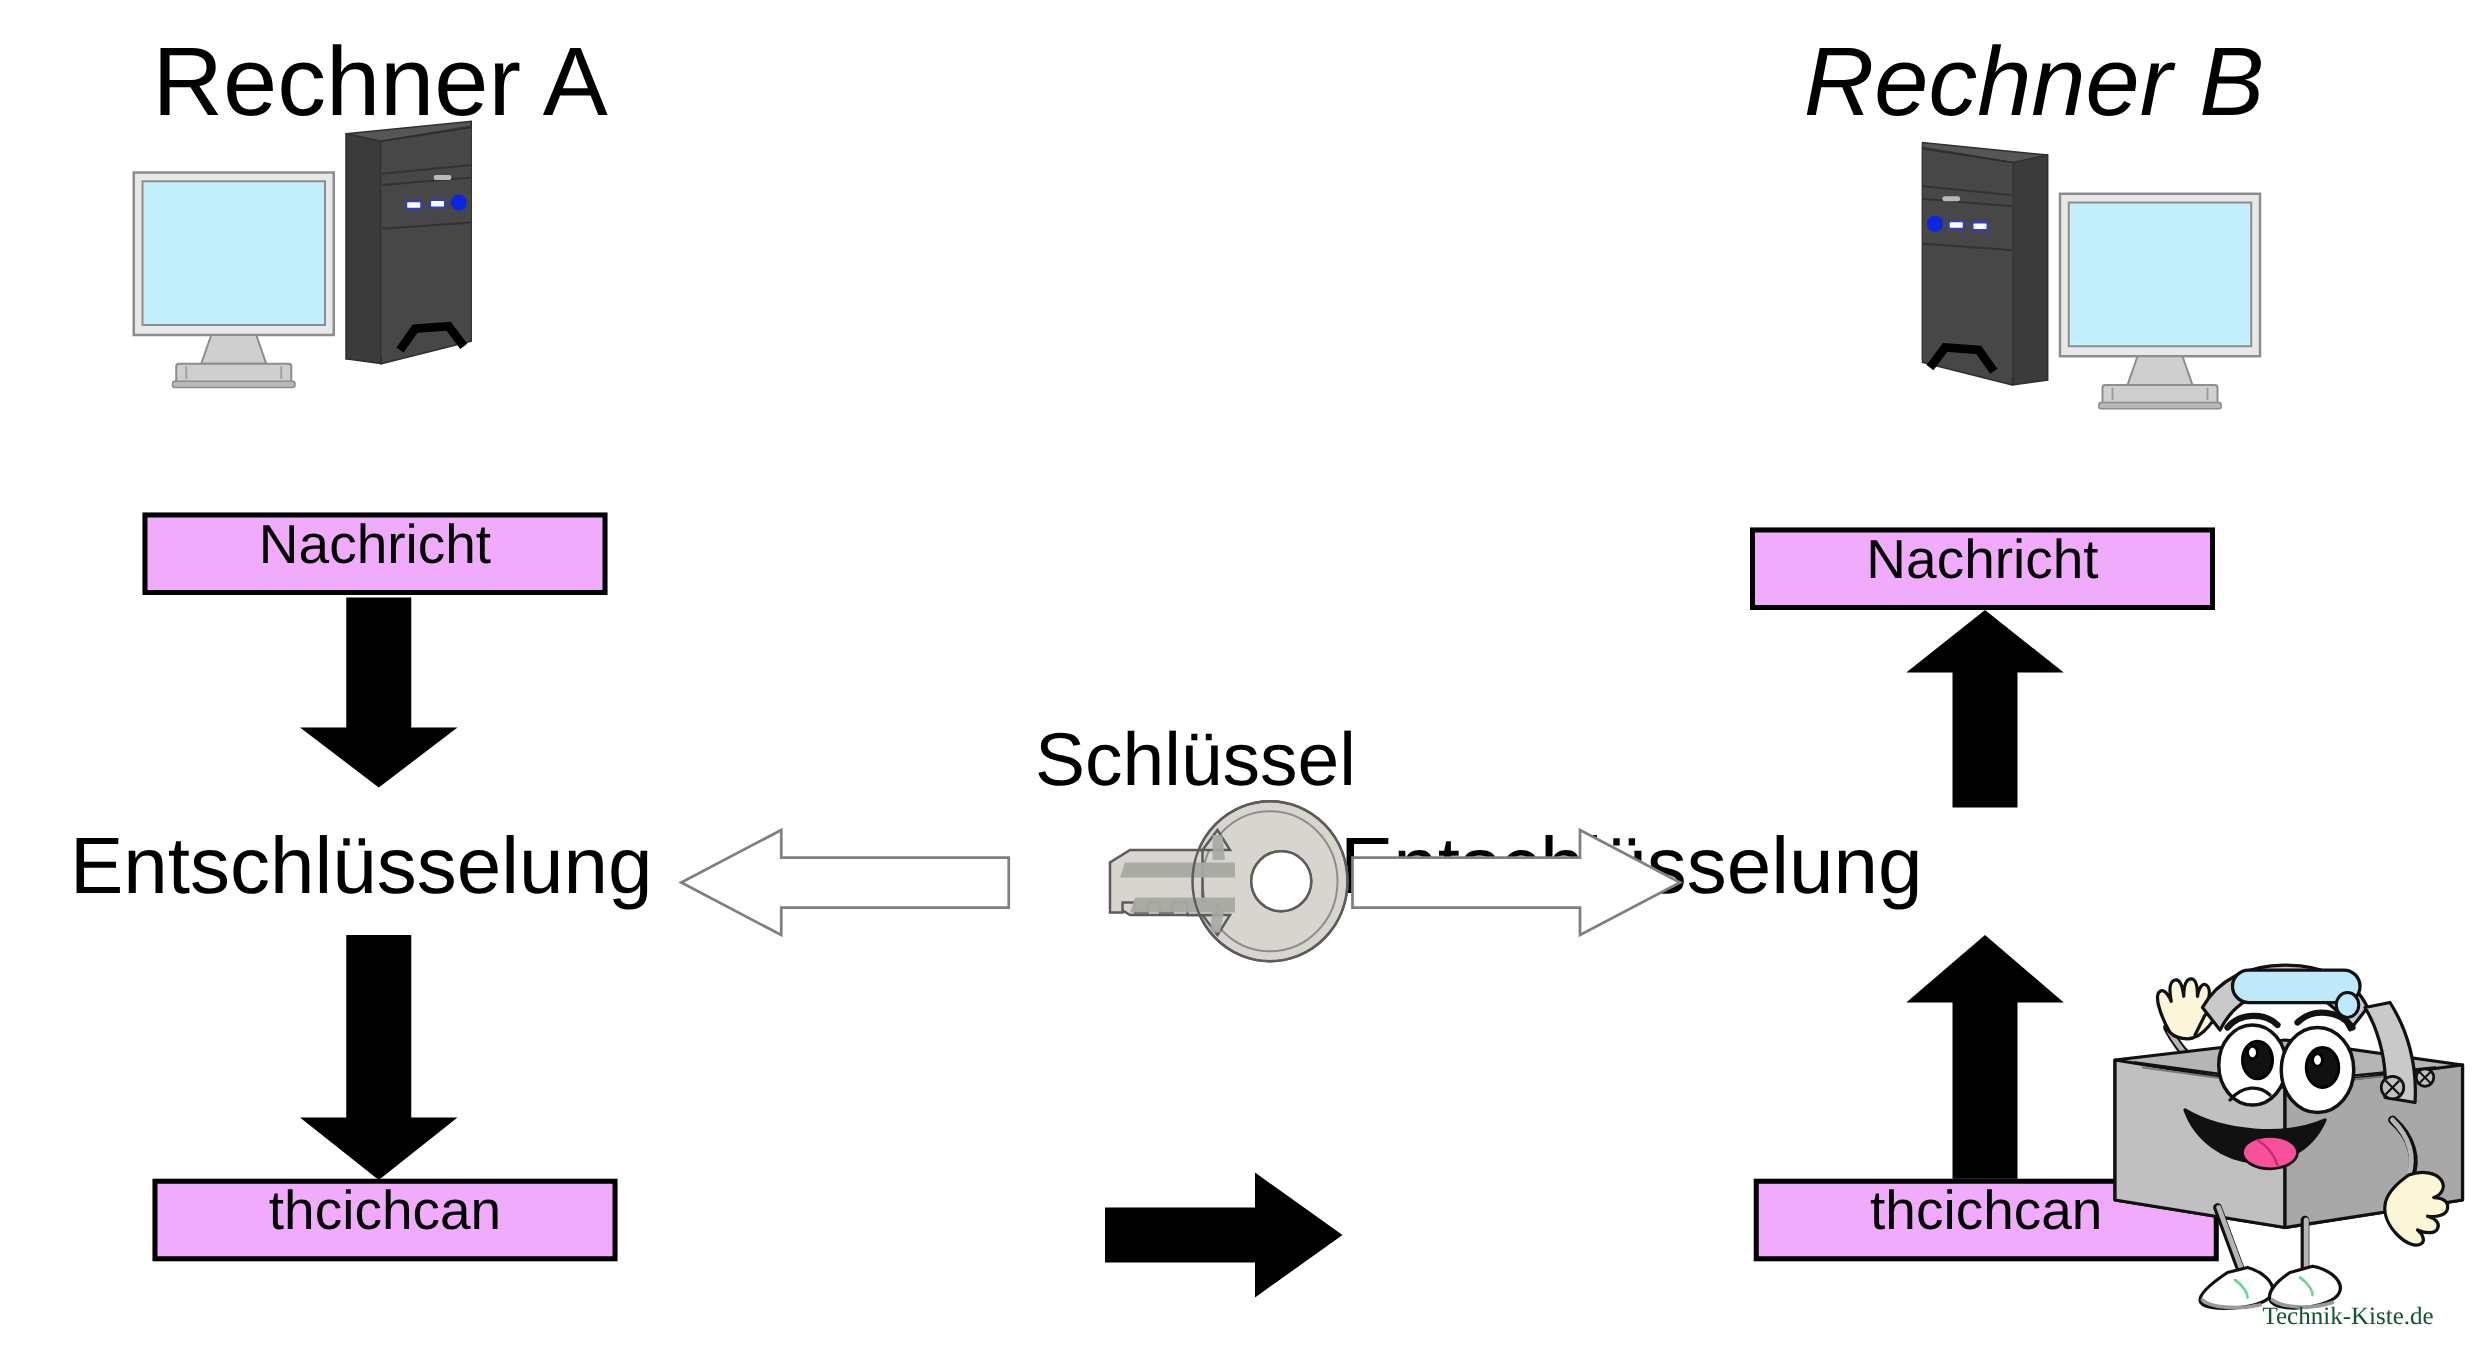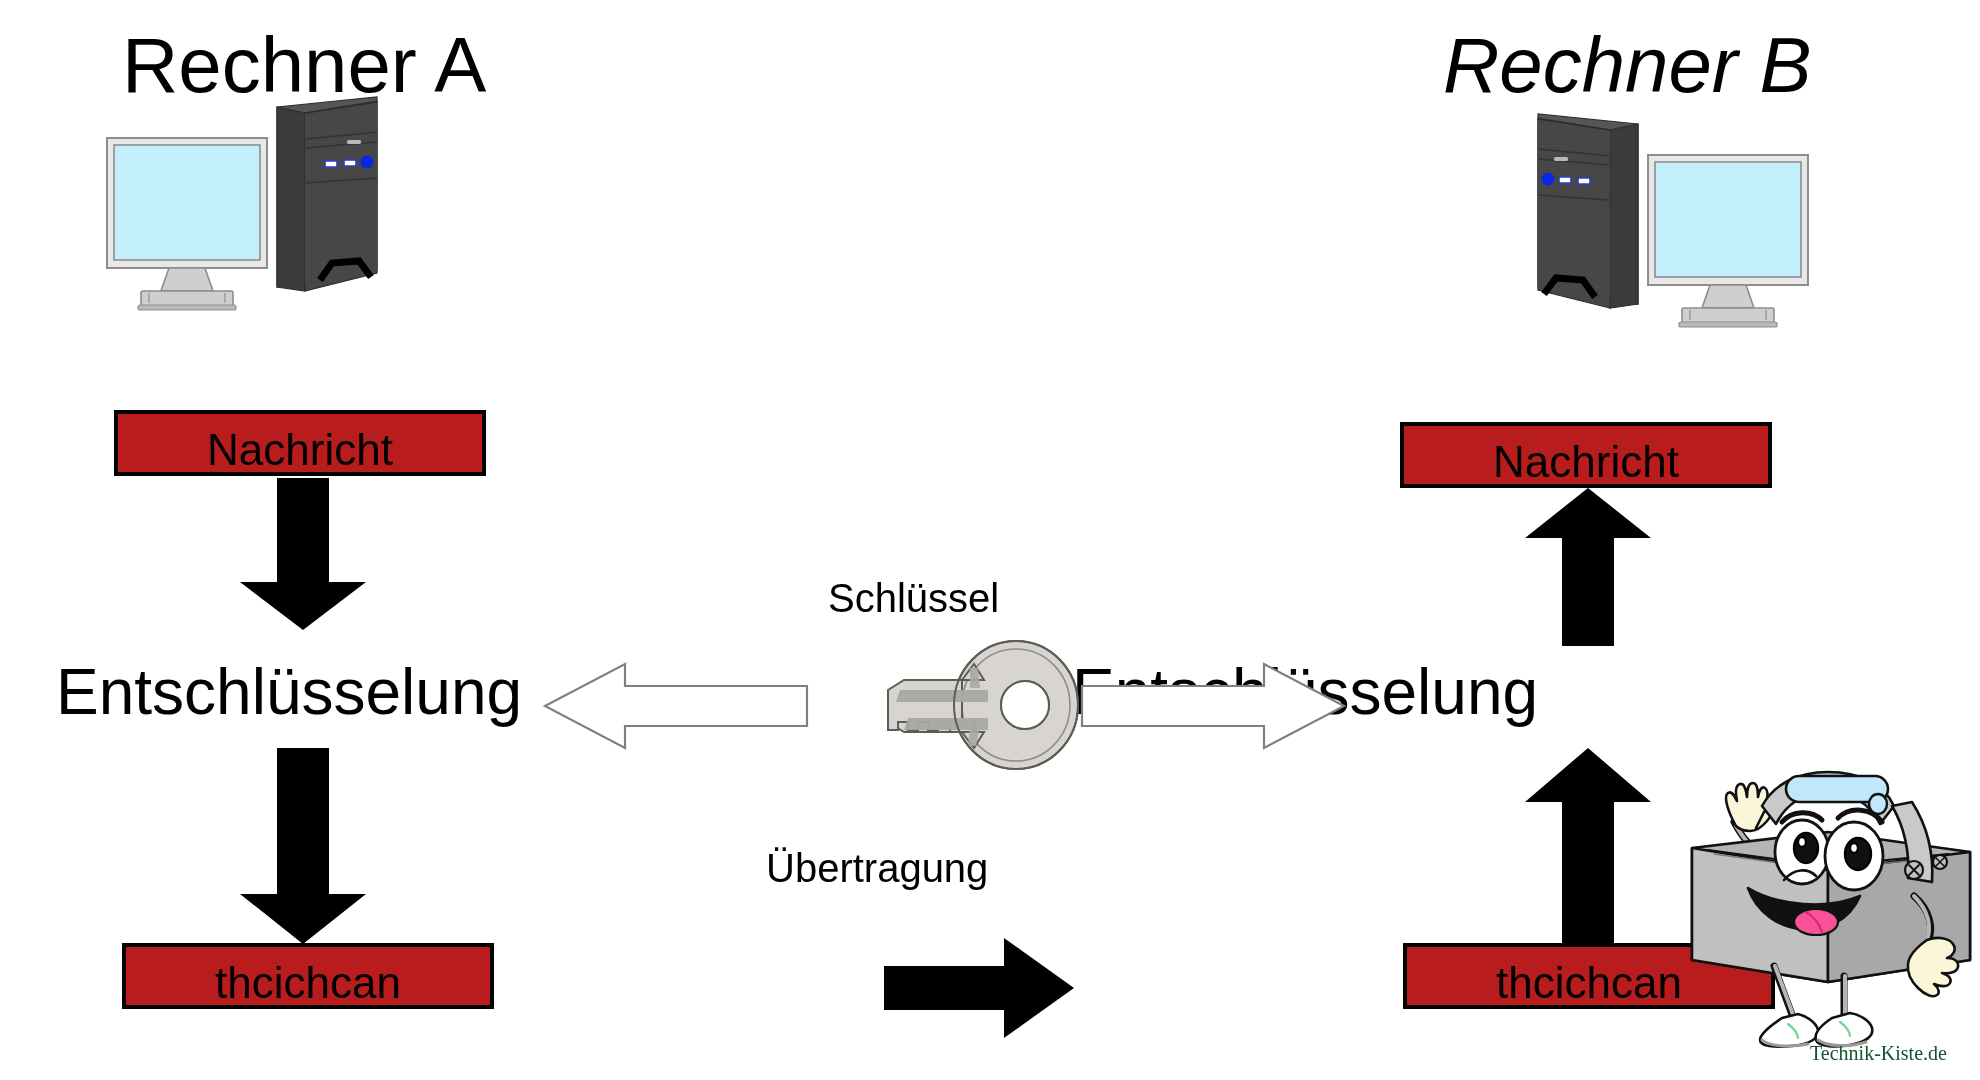"Nachricht" .msgbox { align-items: flex-end -> flex-start; background: #b91c1c -> #f0abfc }
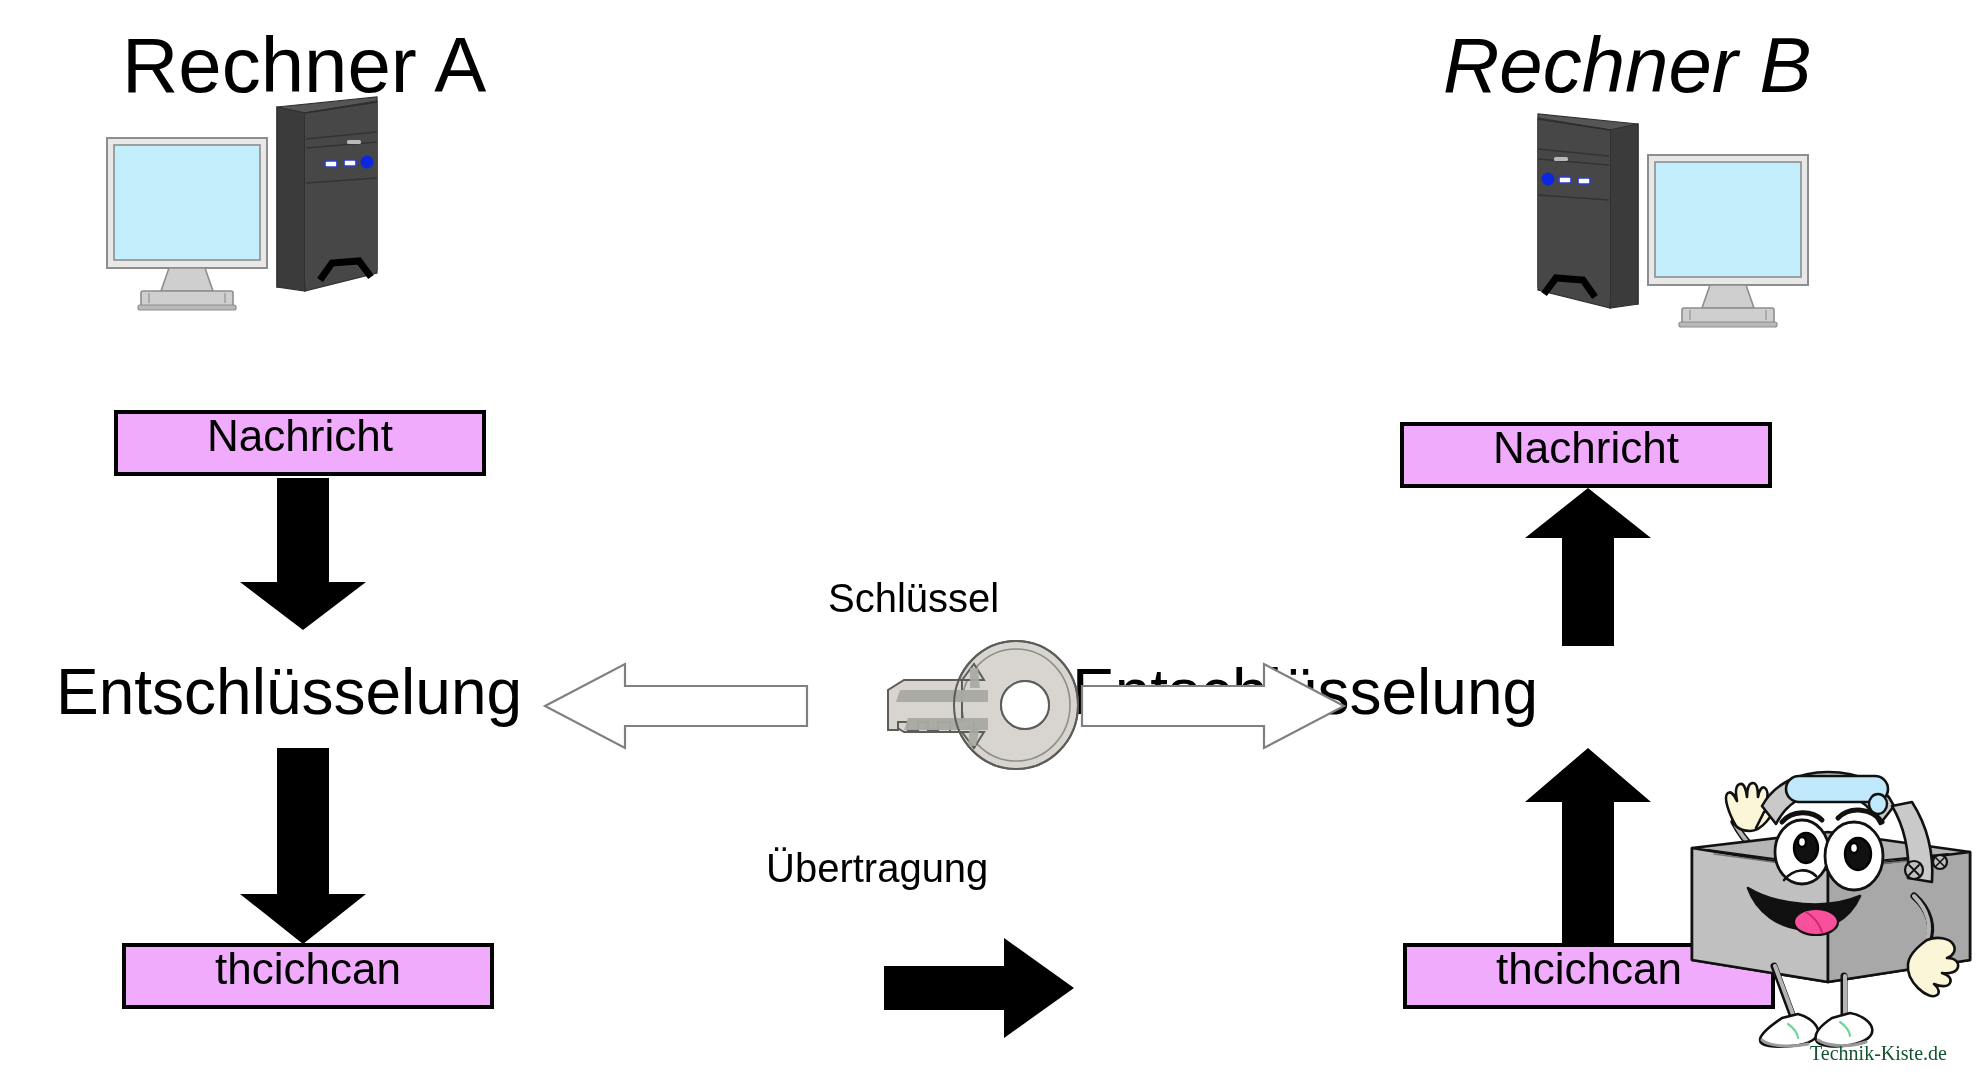"Schlüssel" .mid-label { font-size: 40px -> 60px }
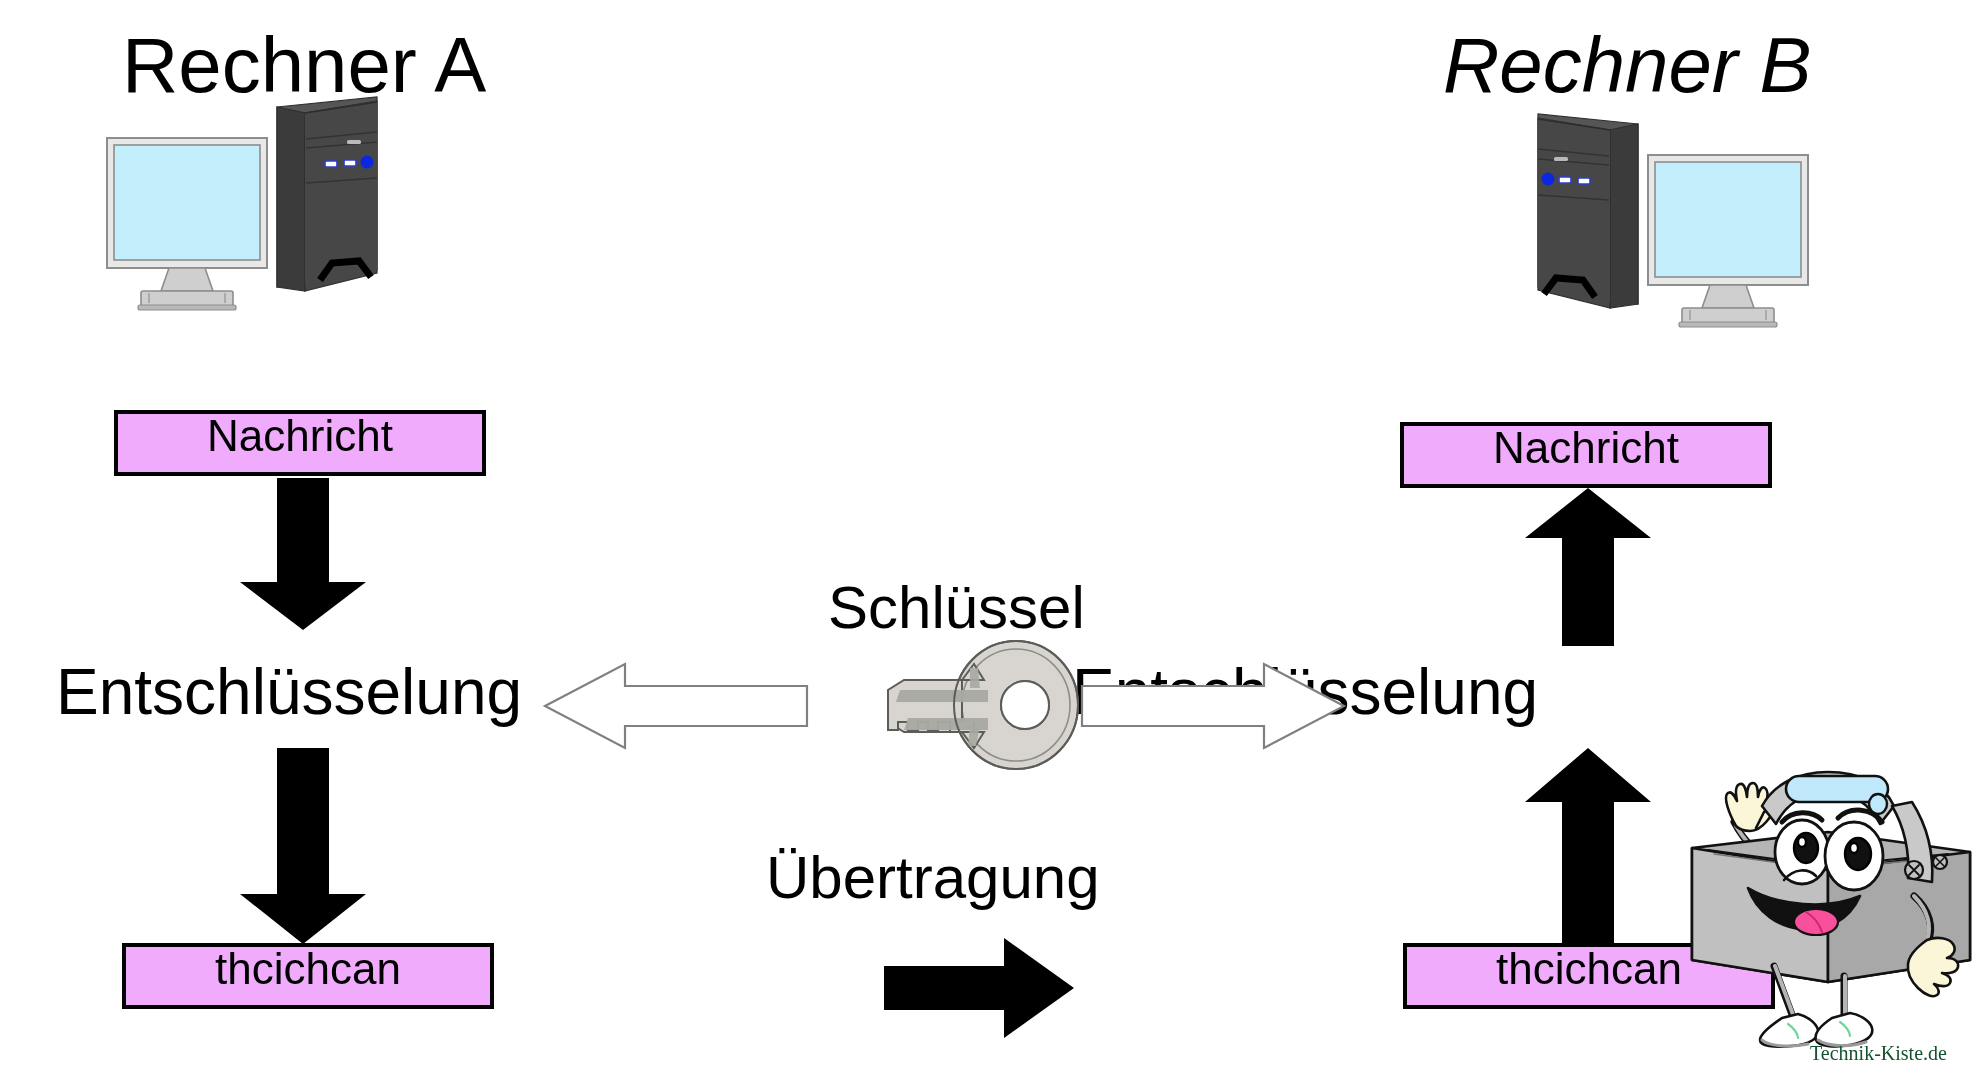"Übertragung" div.abs { html: <div>Übertragung</div> -> none }
